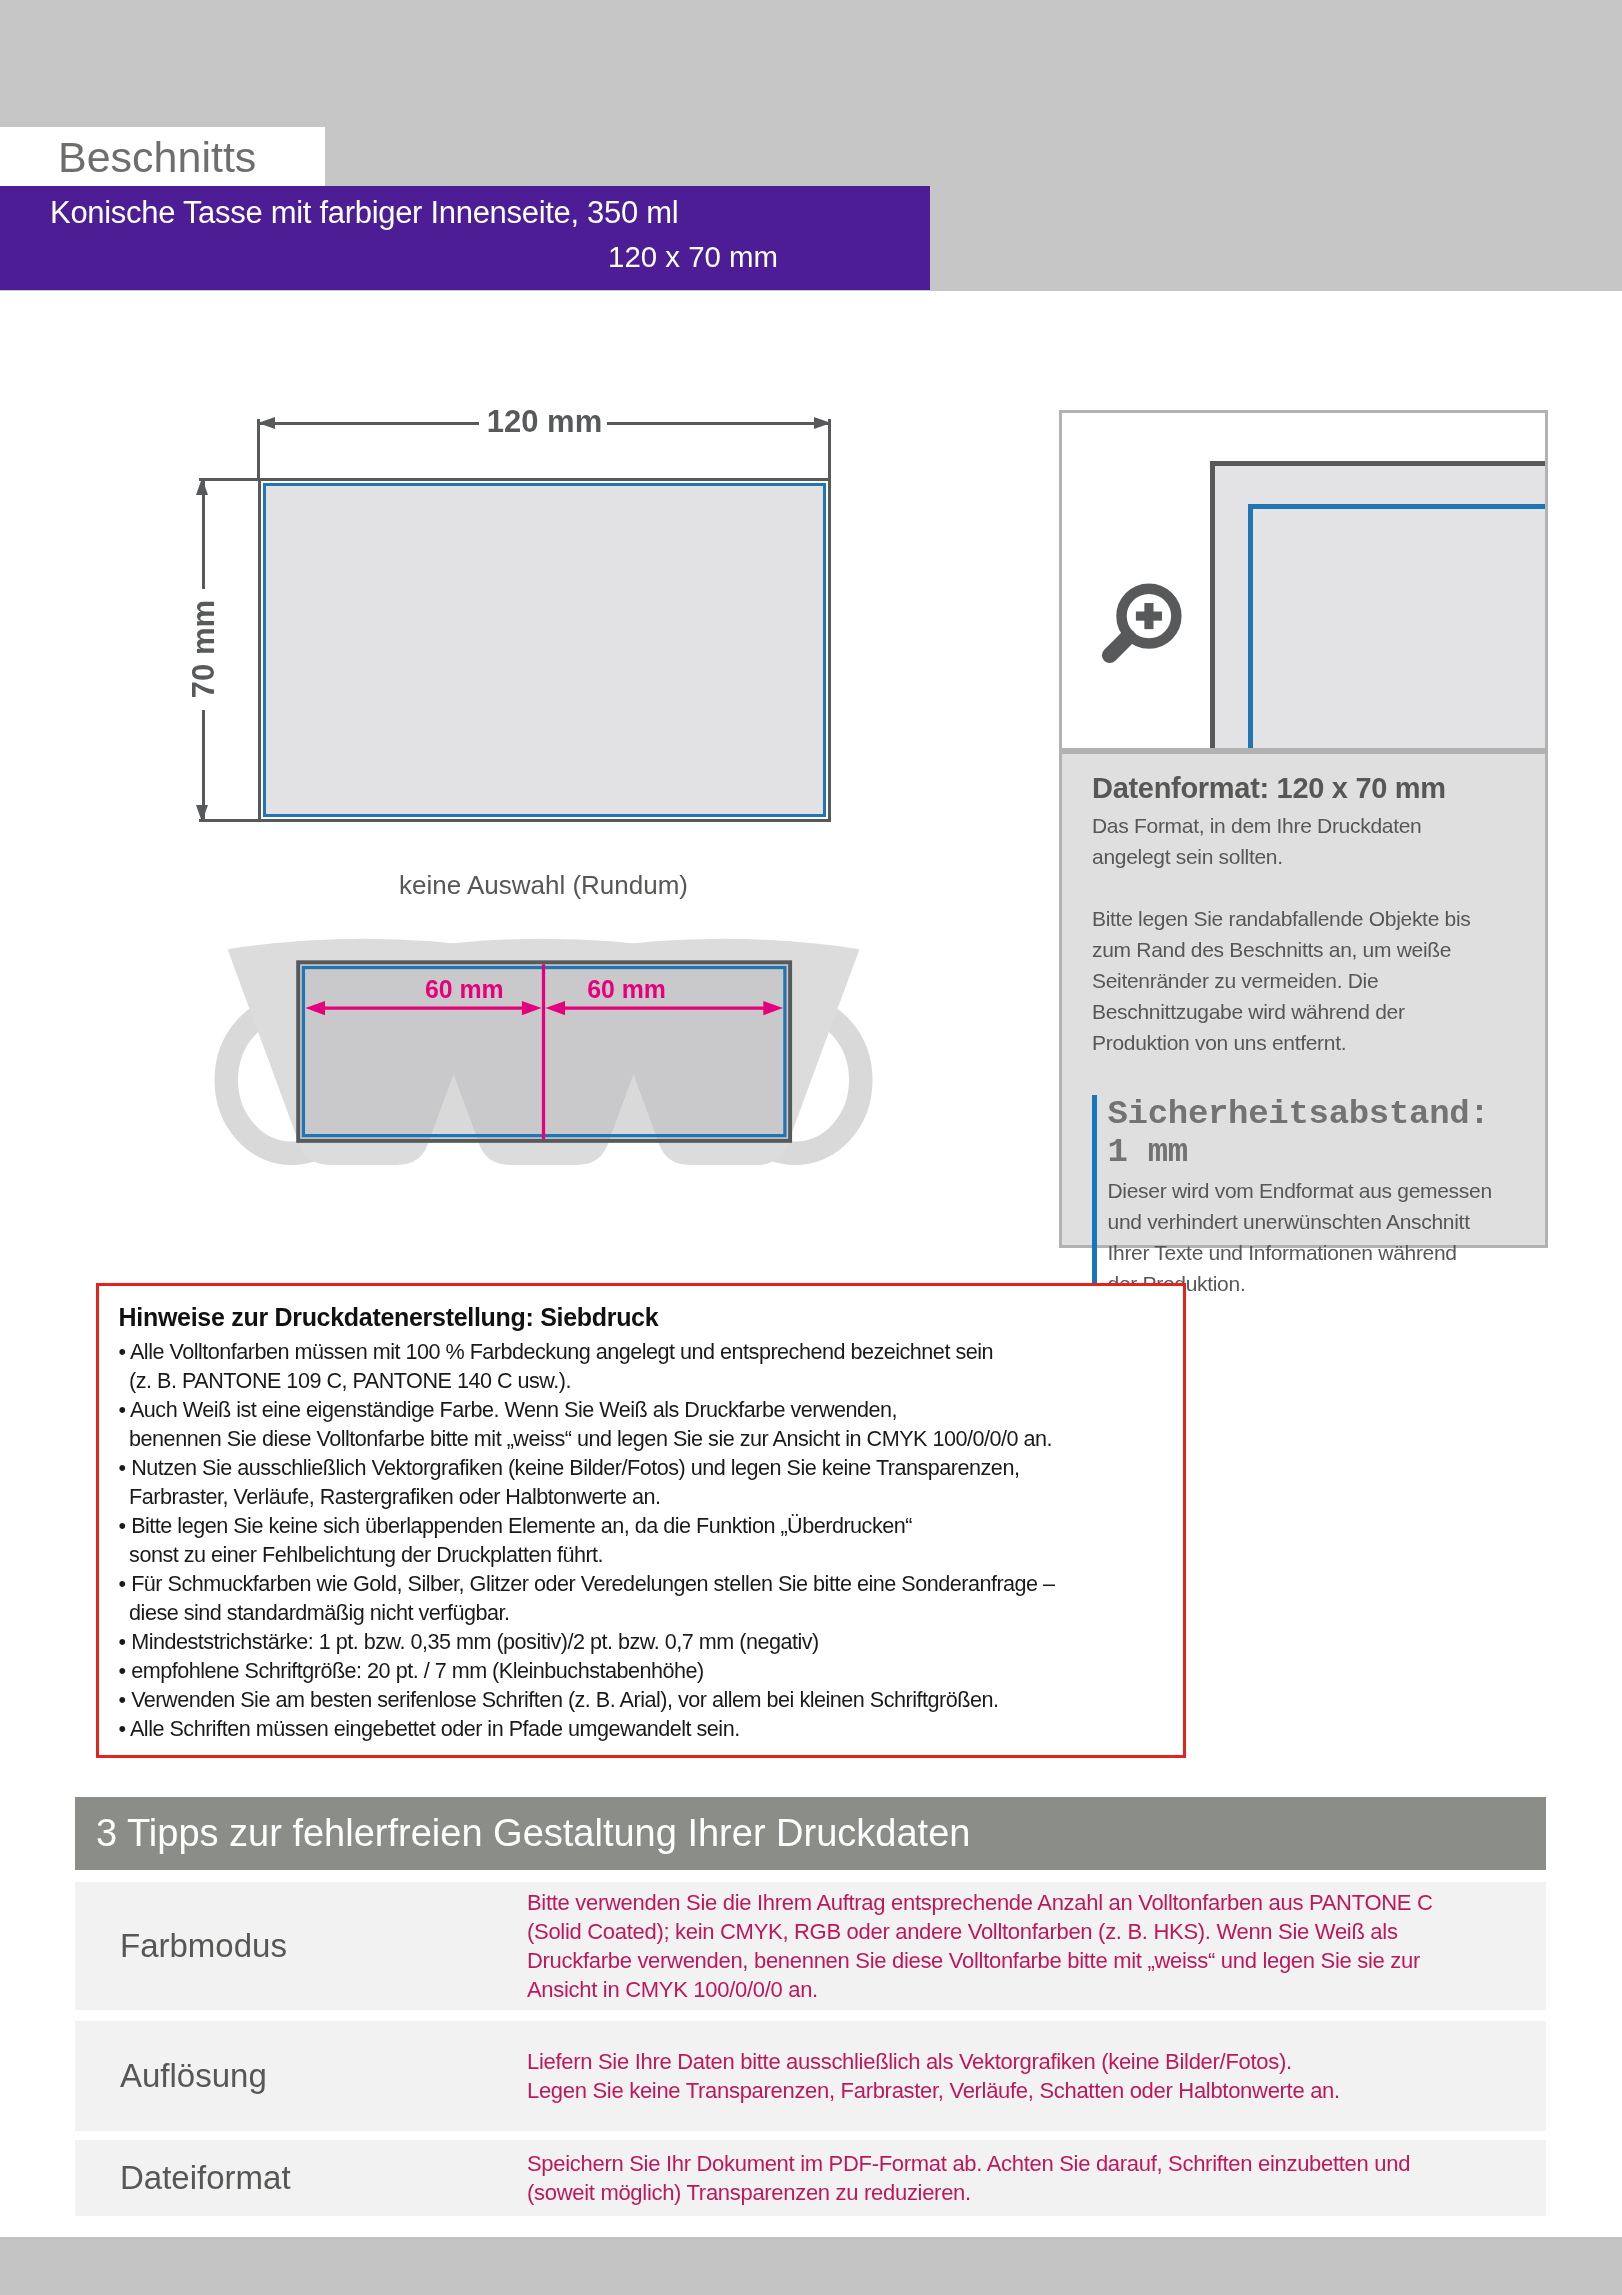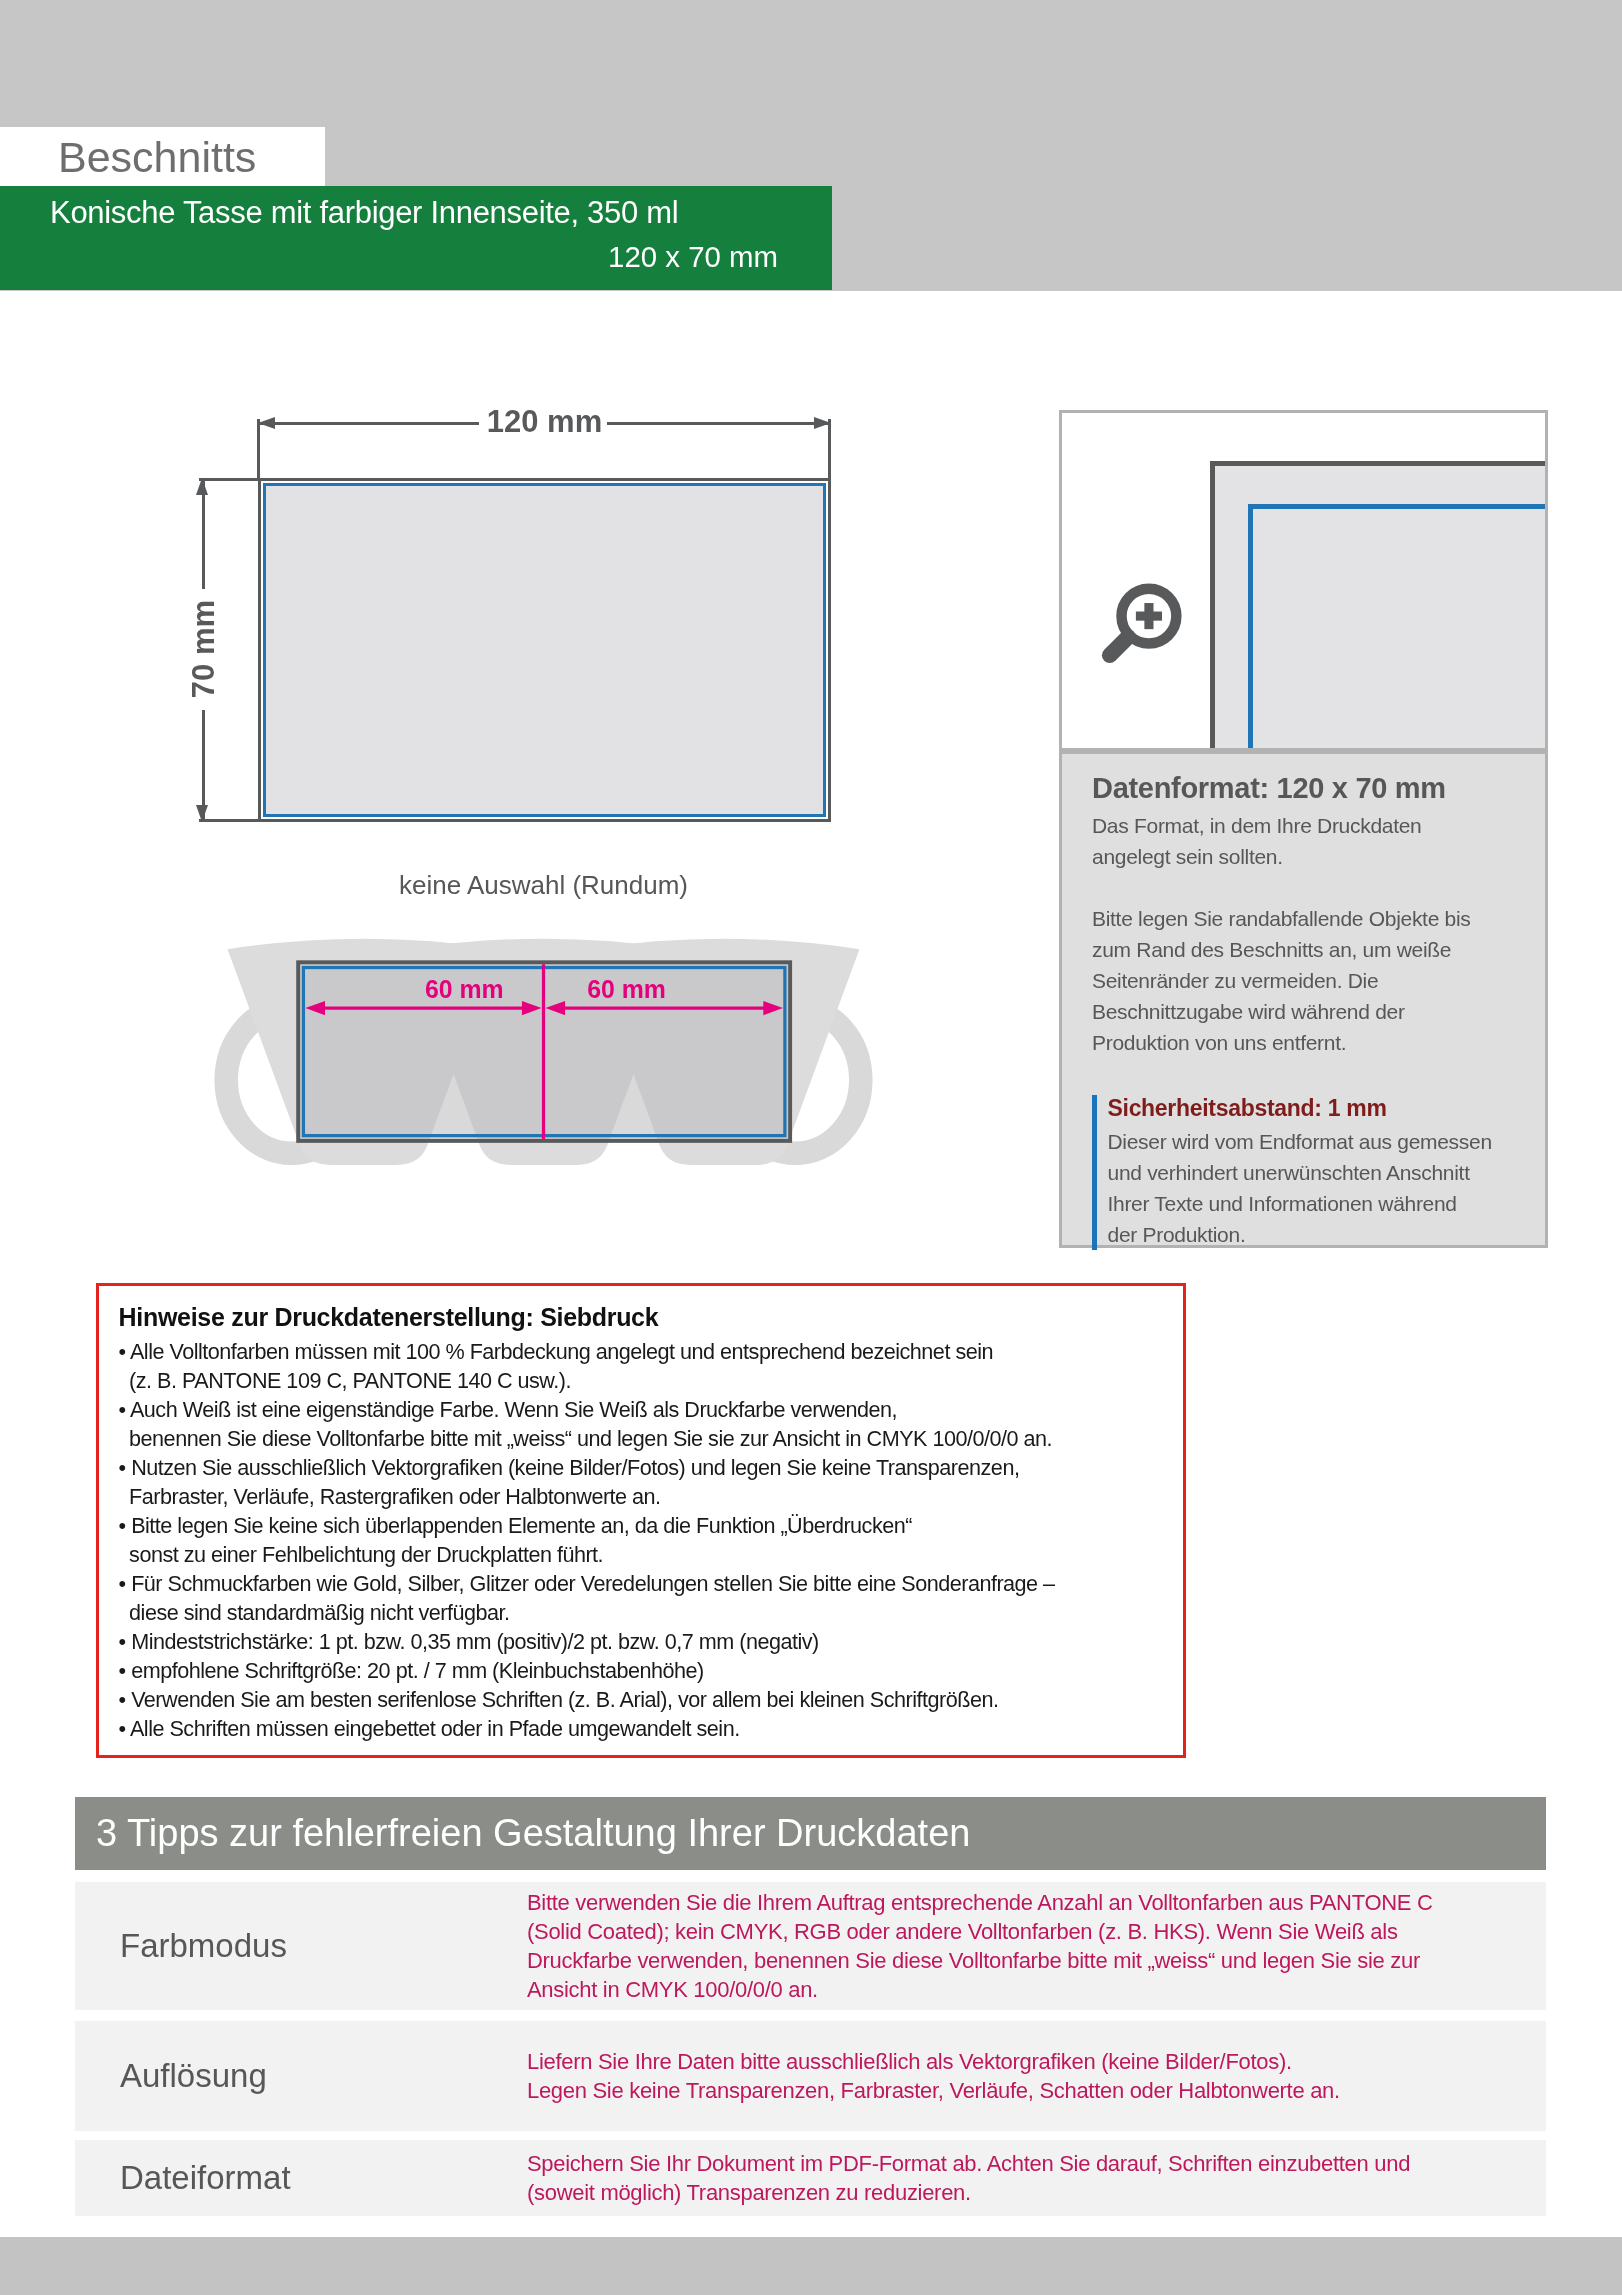"Konische Tasse mit farbiger Innenseite," .title-band { background: #15803d -> #4c1d95; width: 832px -> 930px }
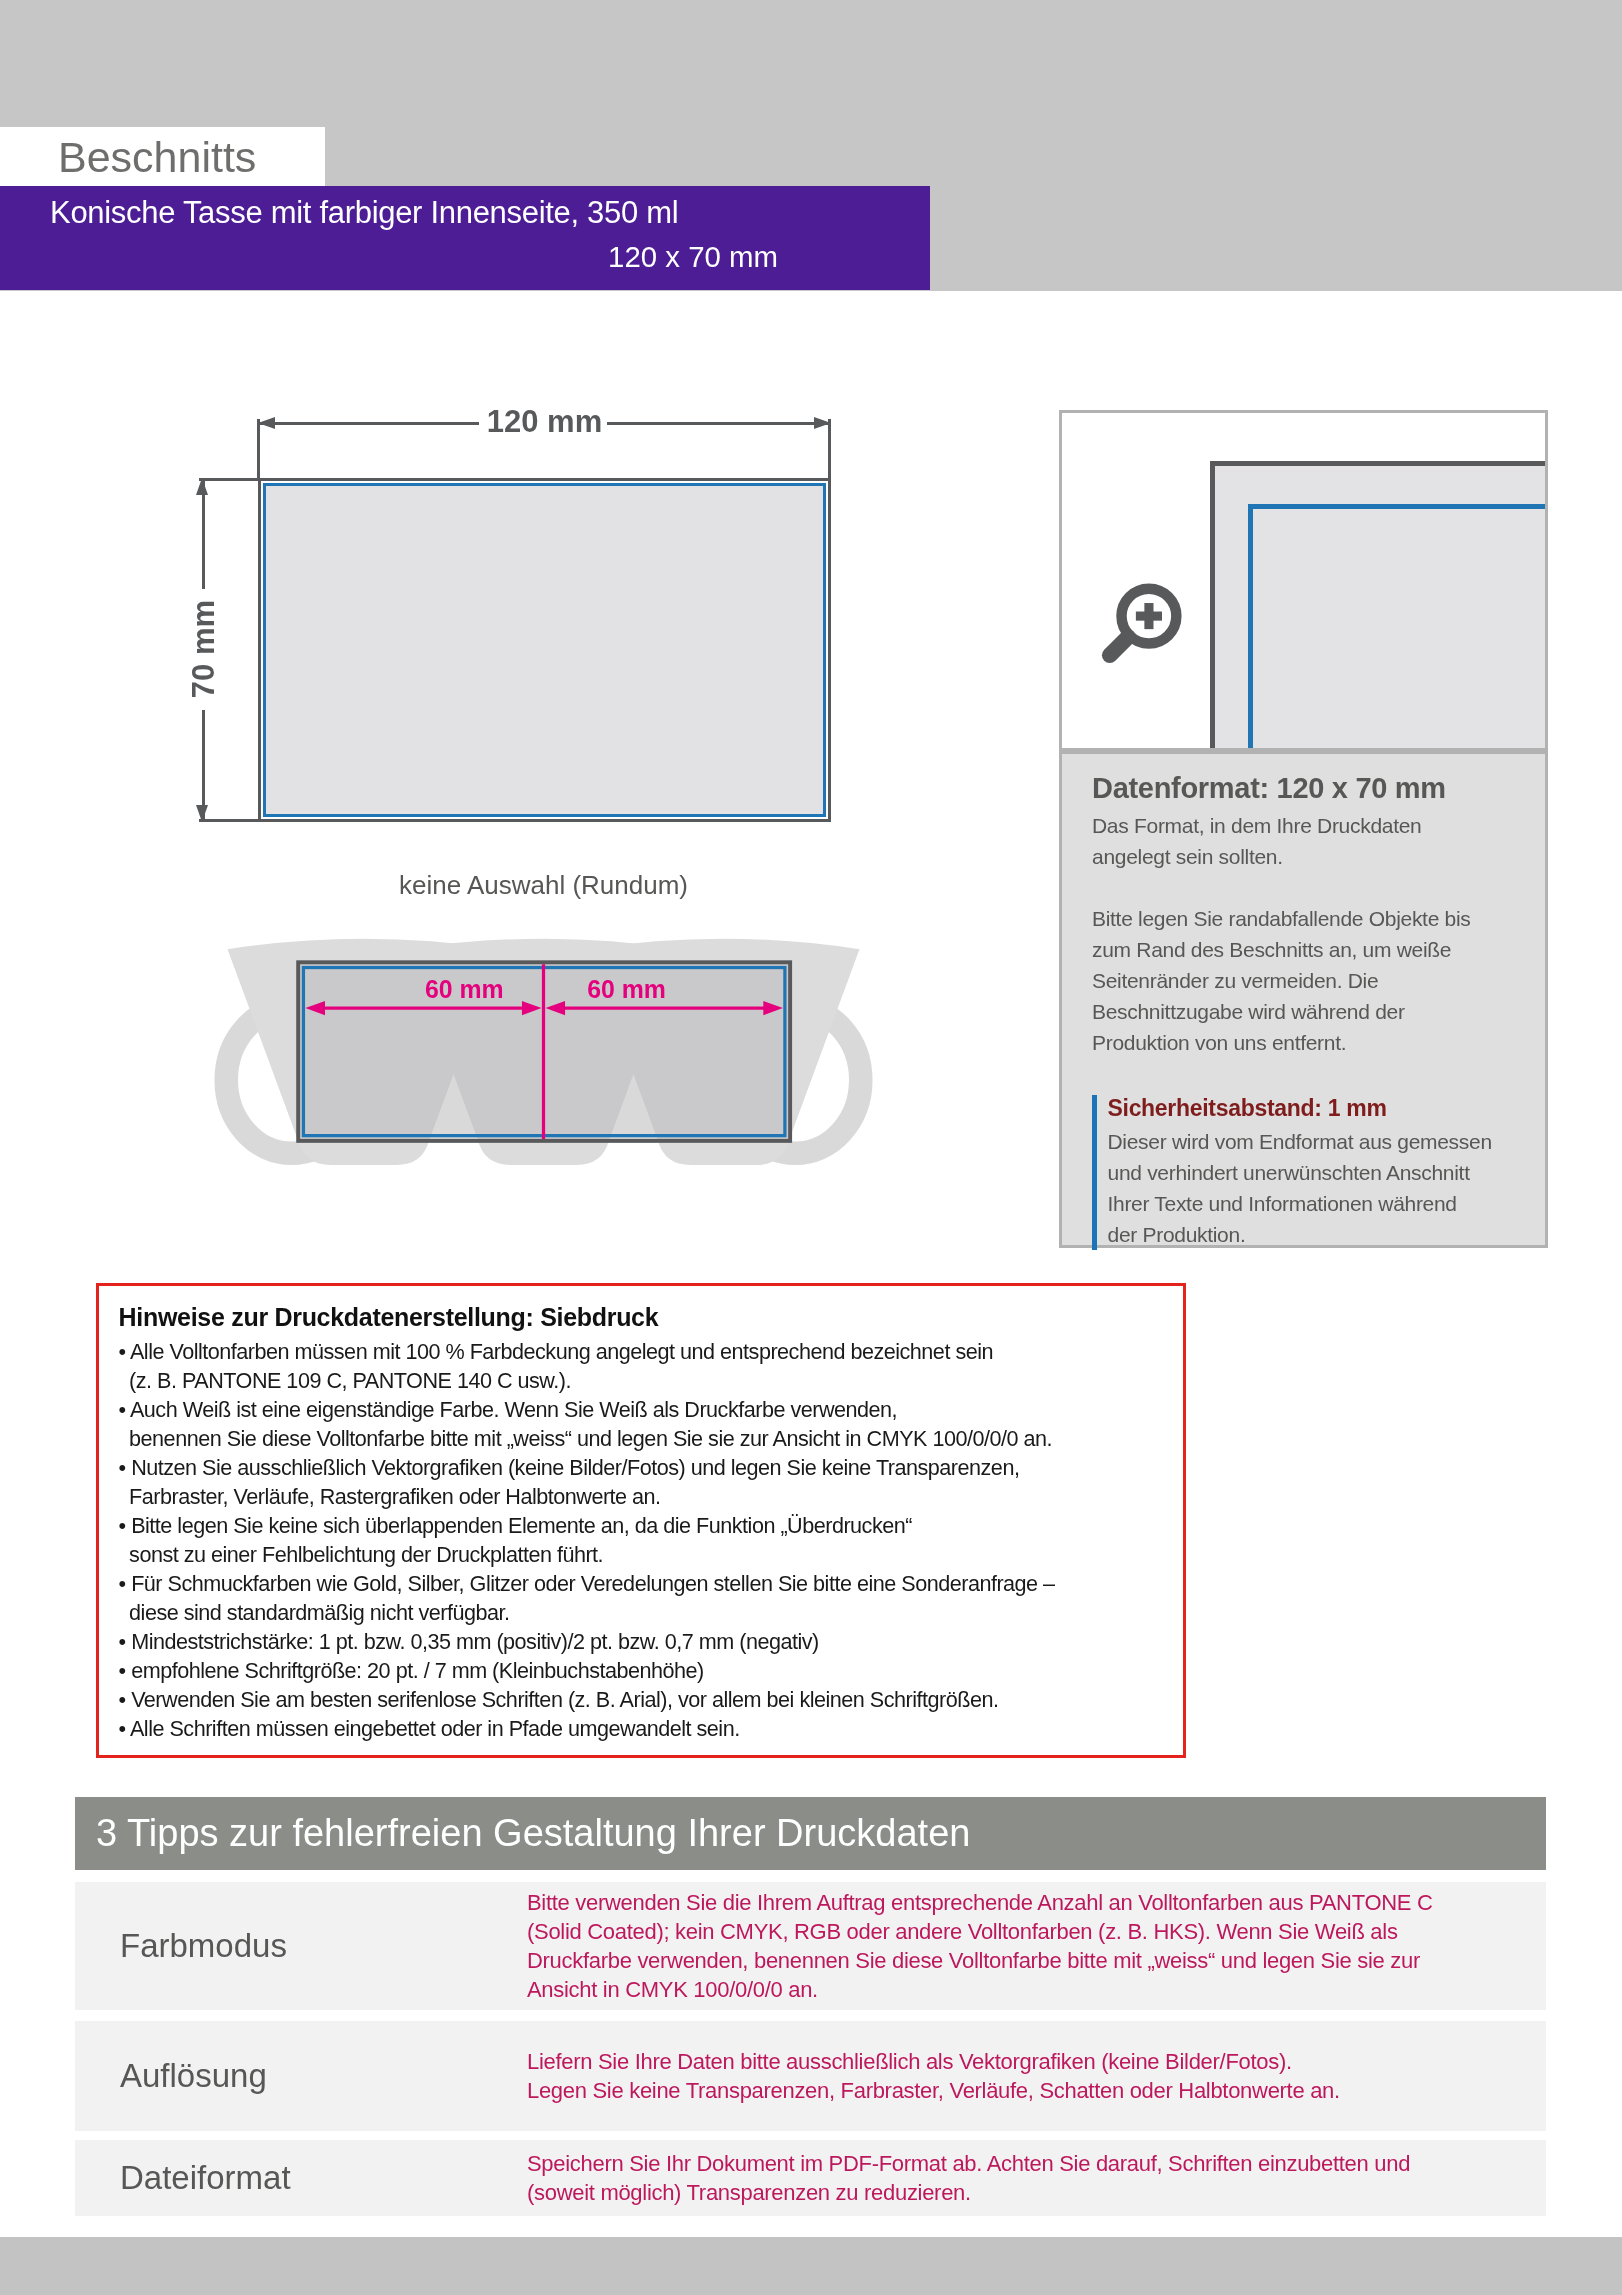"Sicherheitsabstand: 1 mm" .ip-safety-title { color: #7f1d1d -> #737373; font-family: none -> Liberation Mono, monospace; font-size: 23px -> 34px }
